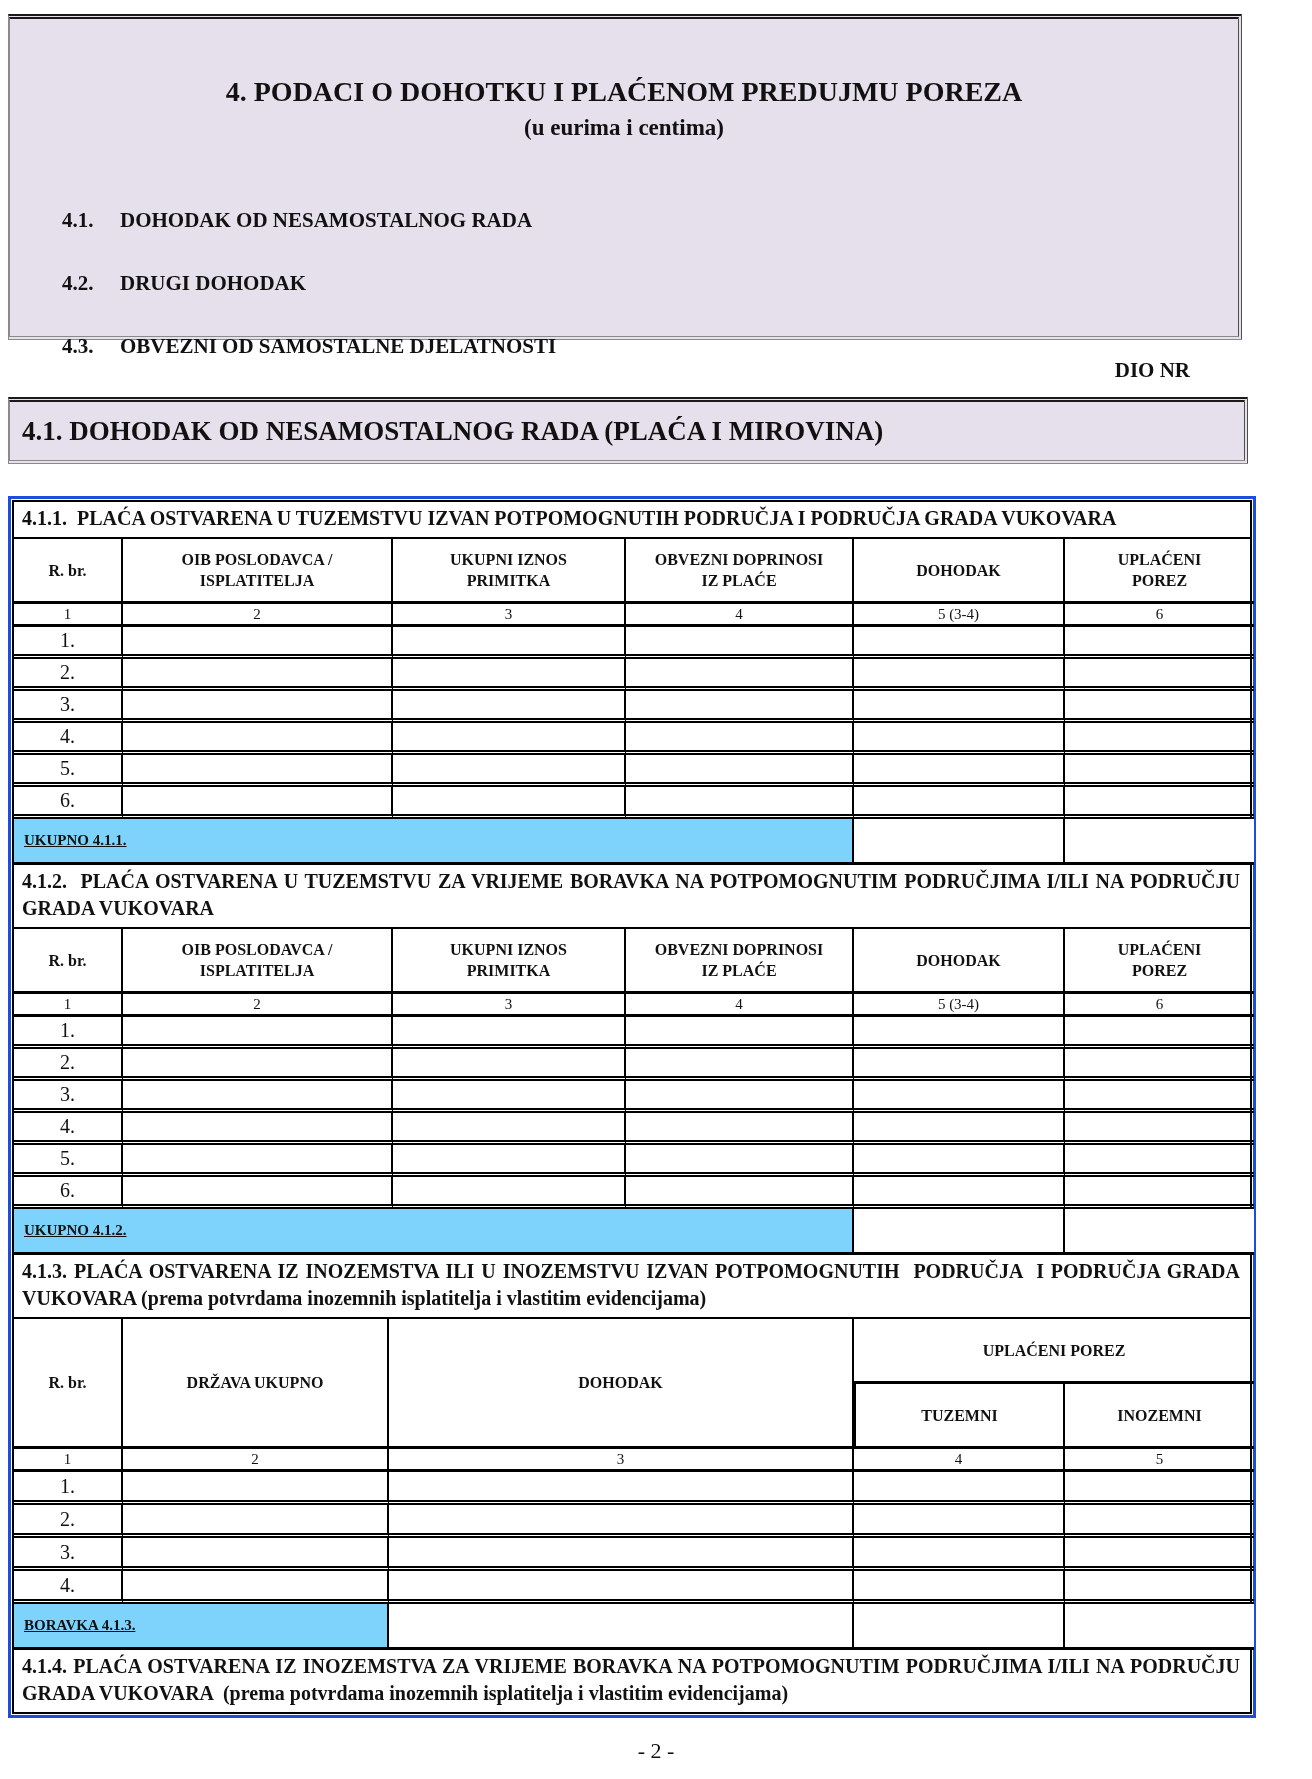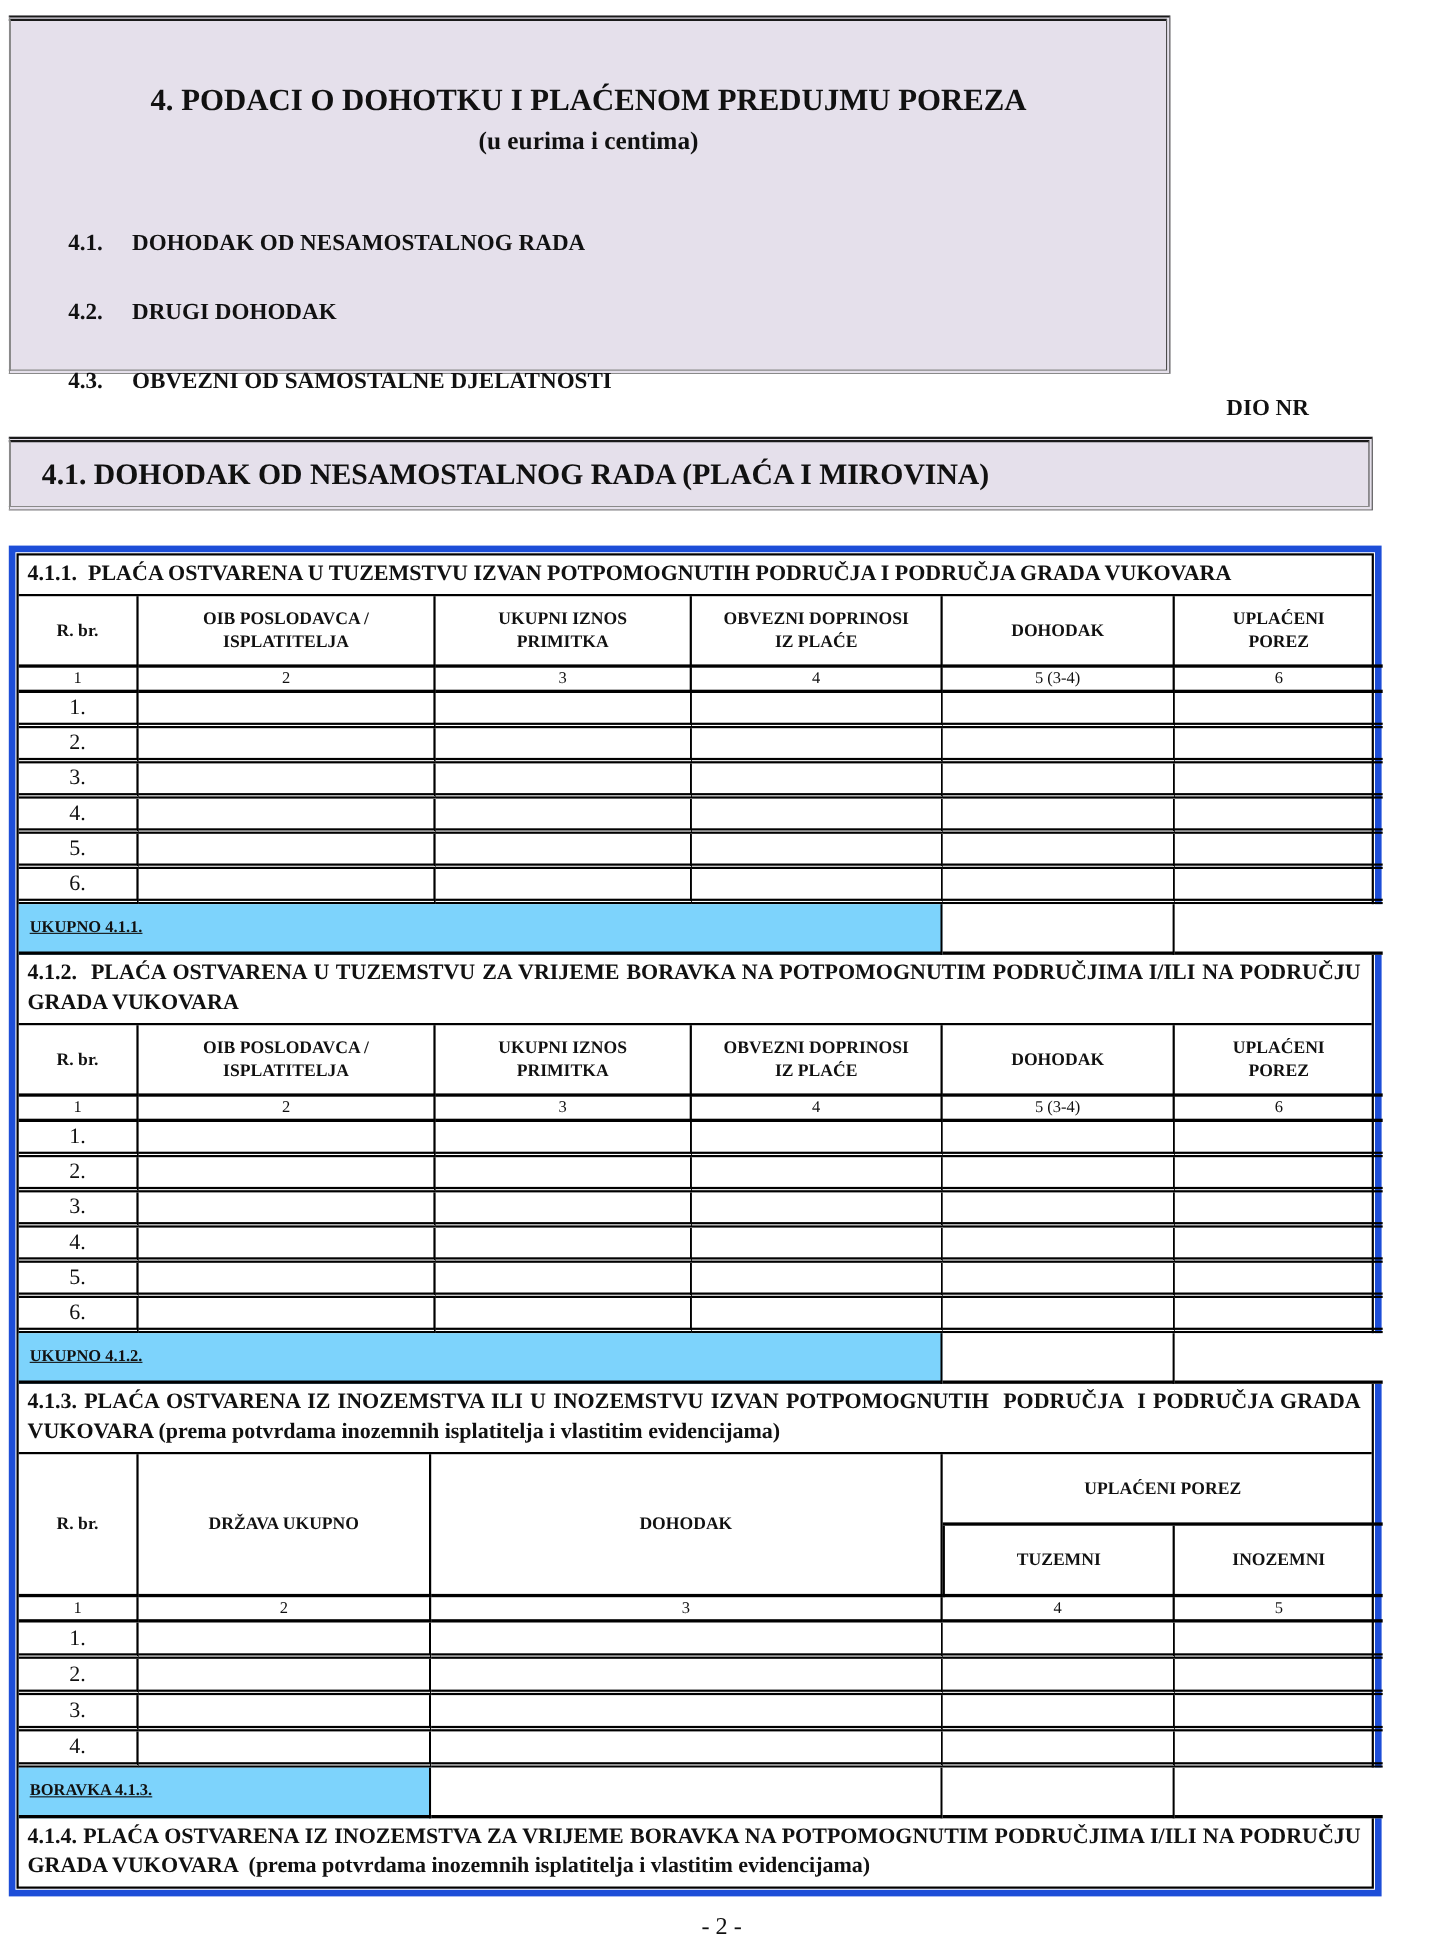"4. PODACI O DOHOTKU I" .header-box { width: 1056px -> 1234px }
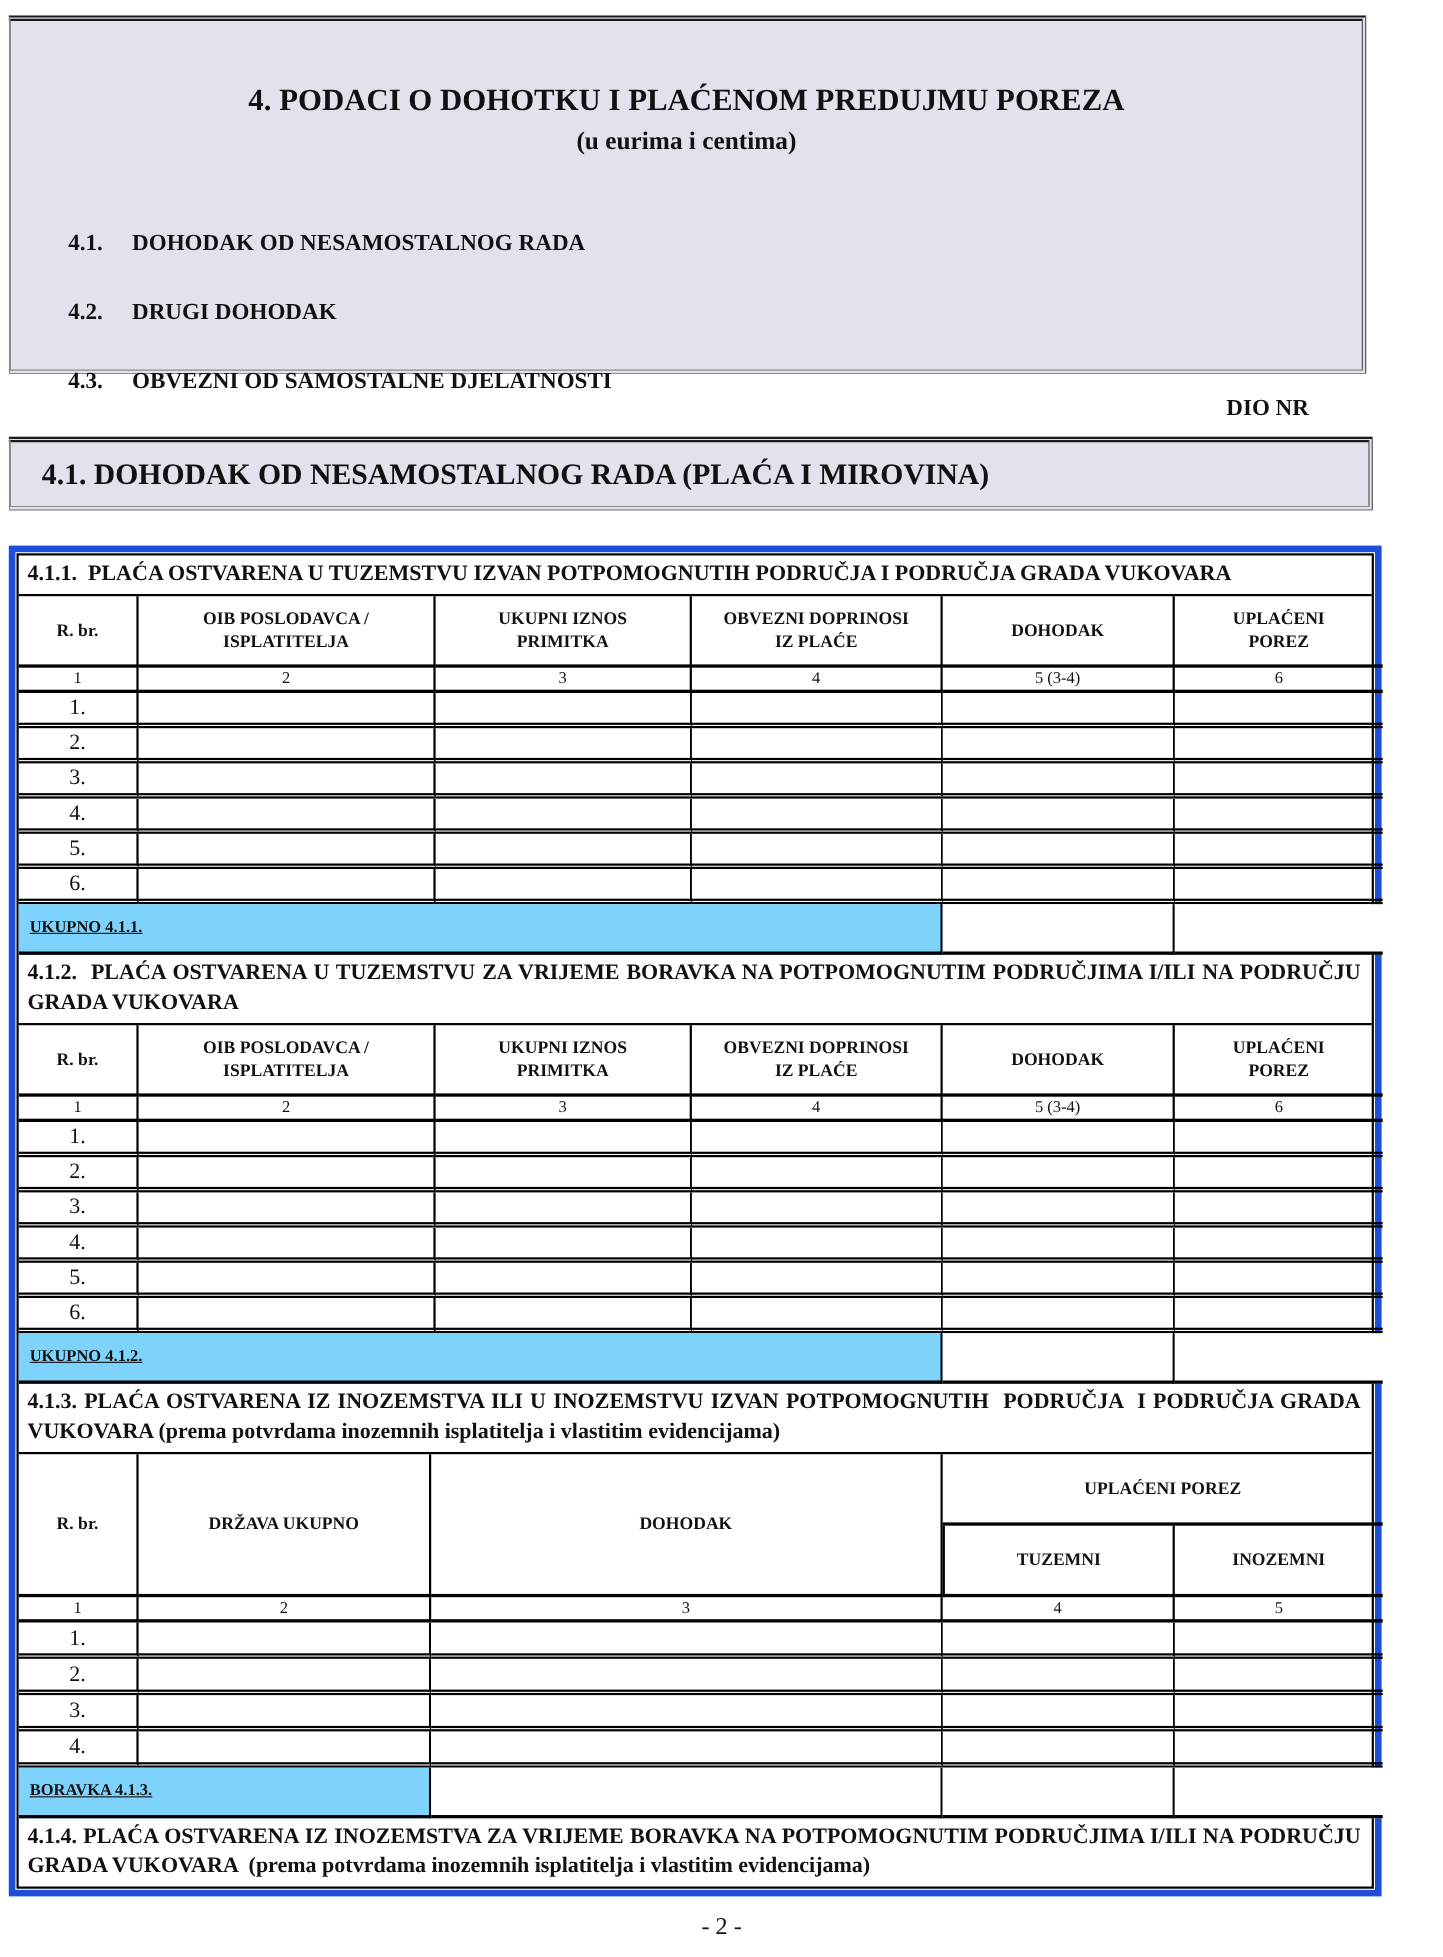"4.1. DOHODAK OD NESAMOSTALNOG RADA (PLAĆA" .s41-box { padding-left: 28px -> 12px }
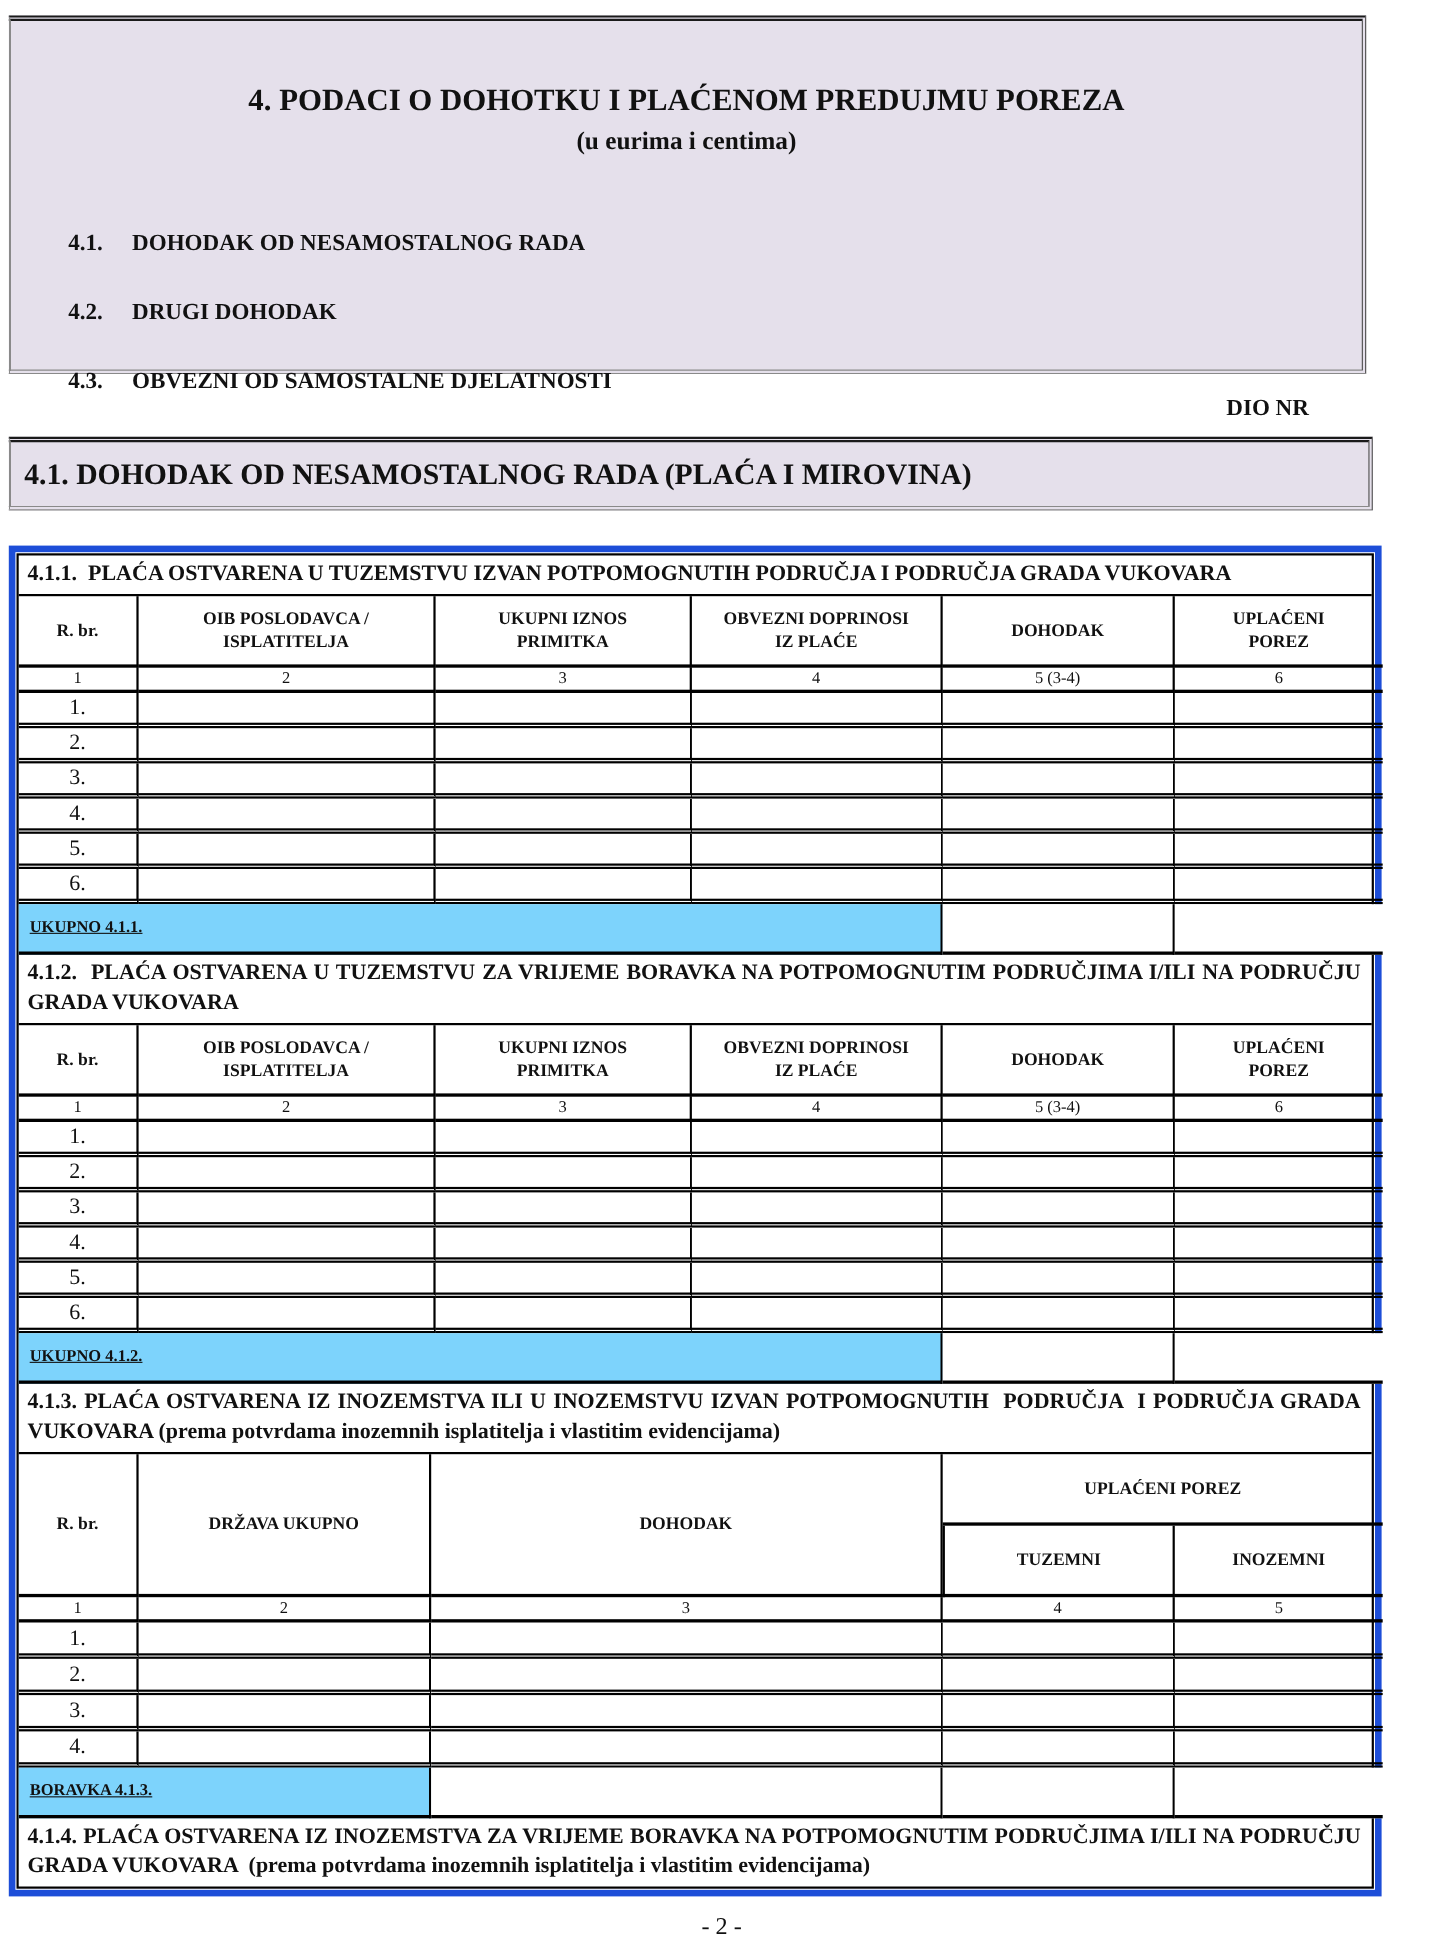"4.1.1. PLAĆA OSTVARENA U TUZEMSTVU" .block { border: 6px solid #1d4ed8 -> 3px solid #1d4ed8 }
